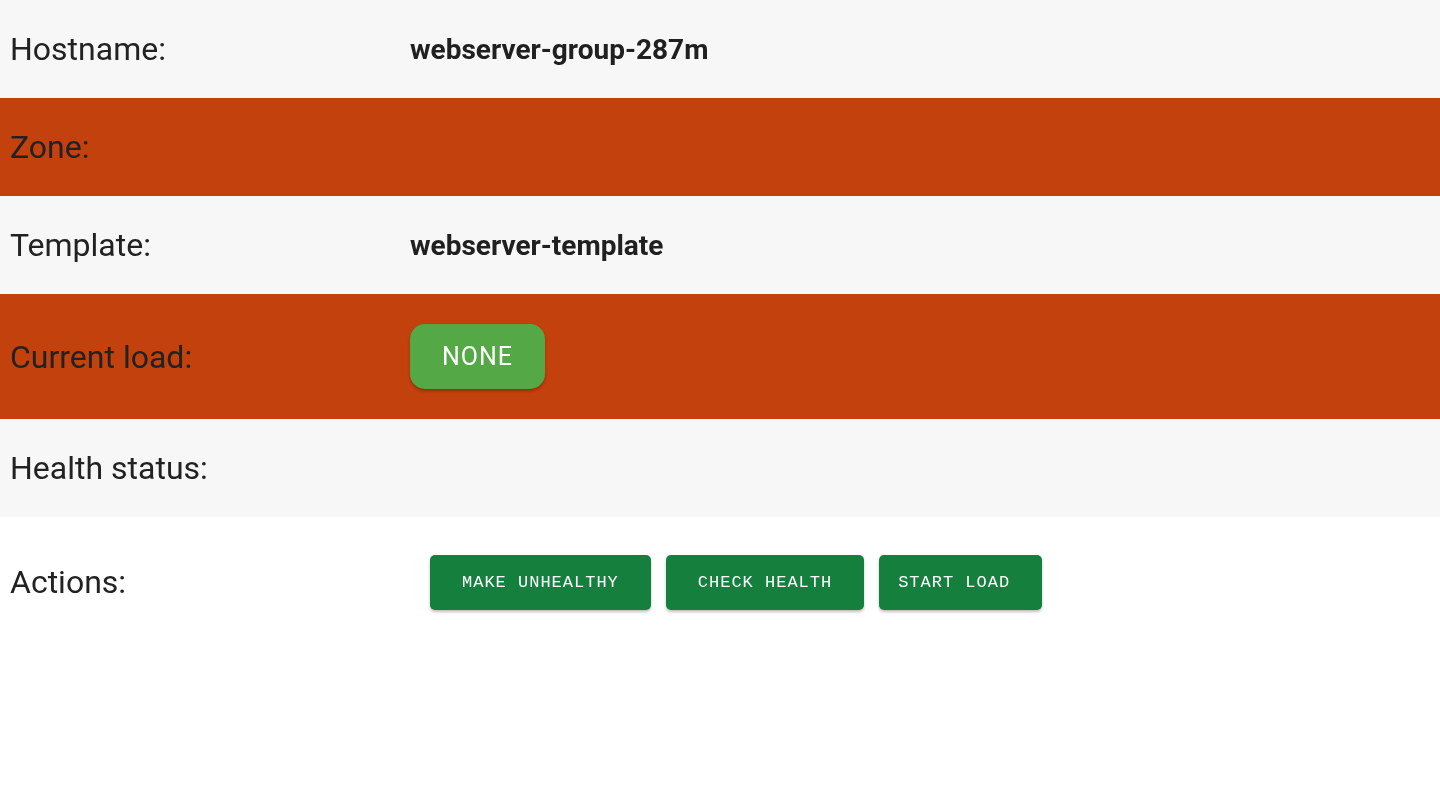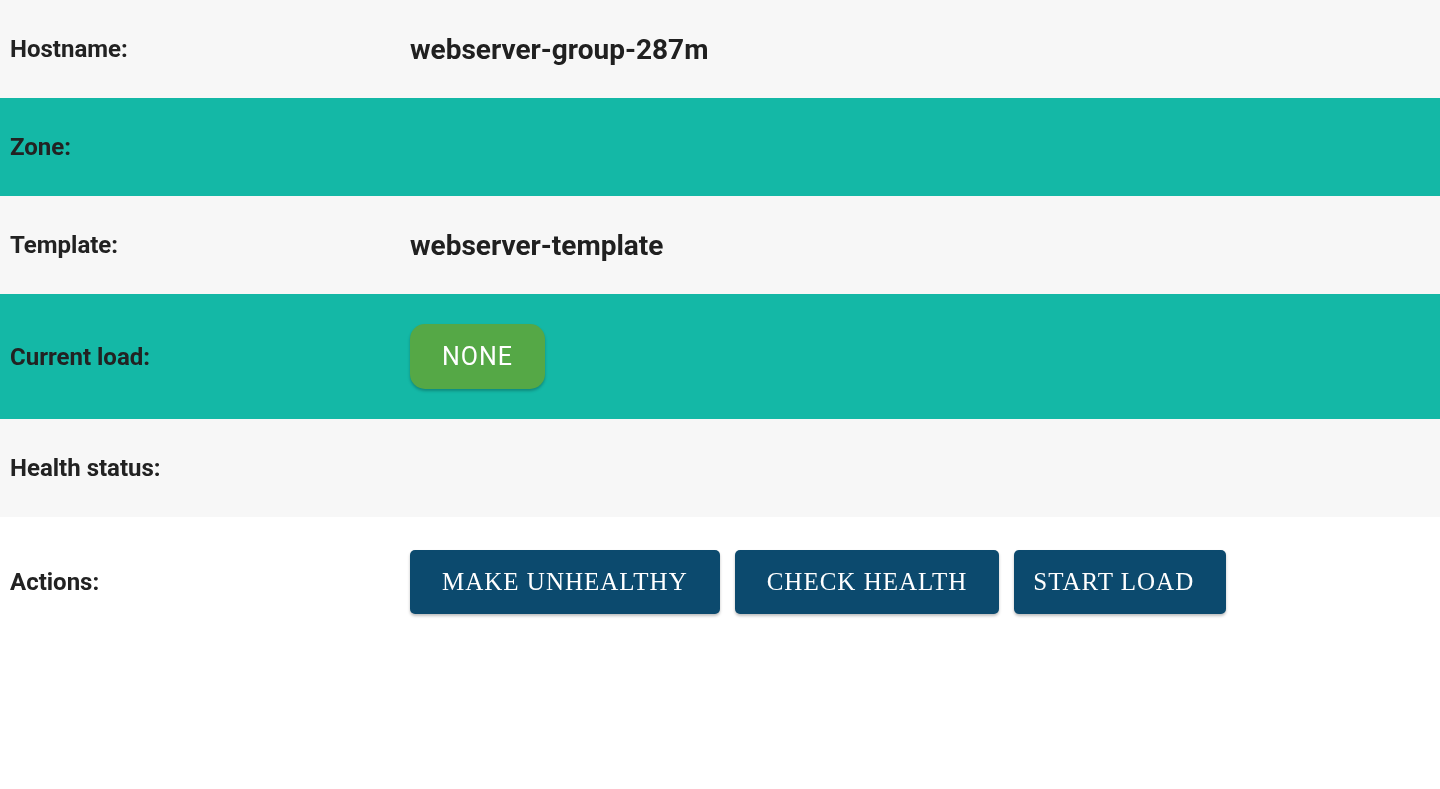"Hostname:" .label-cell { font-size: 24px -> 32px; font-weight: 700 -> 400 }
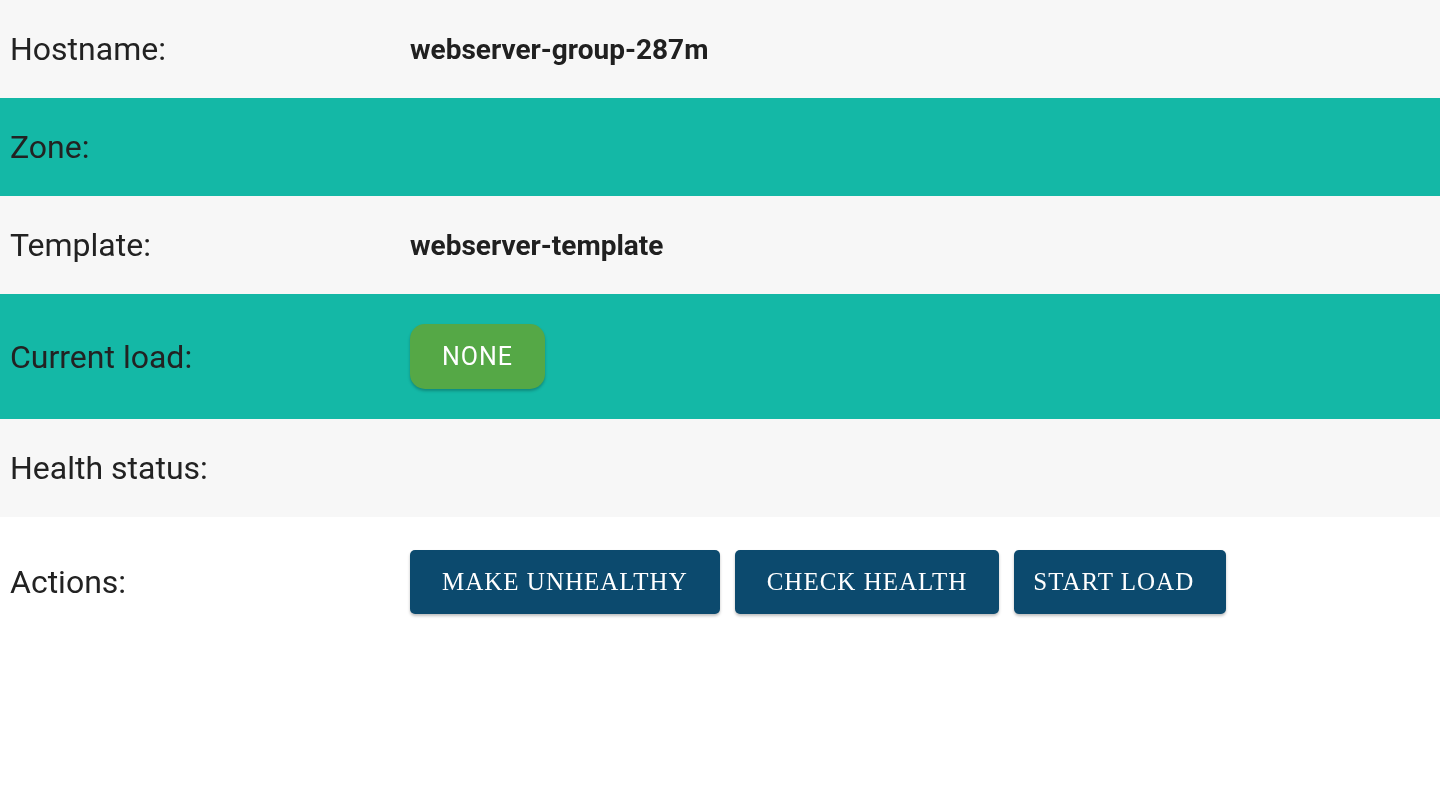"Zone:" .row.even { background: #14b8a6 -> #c2410c }
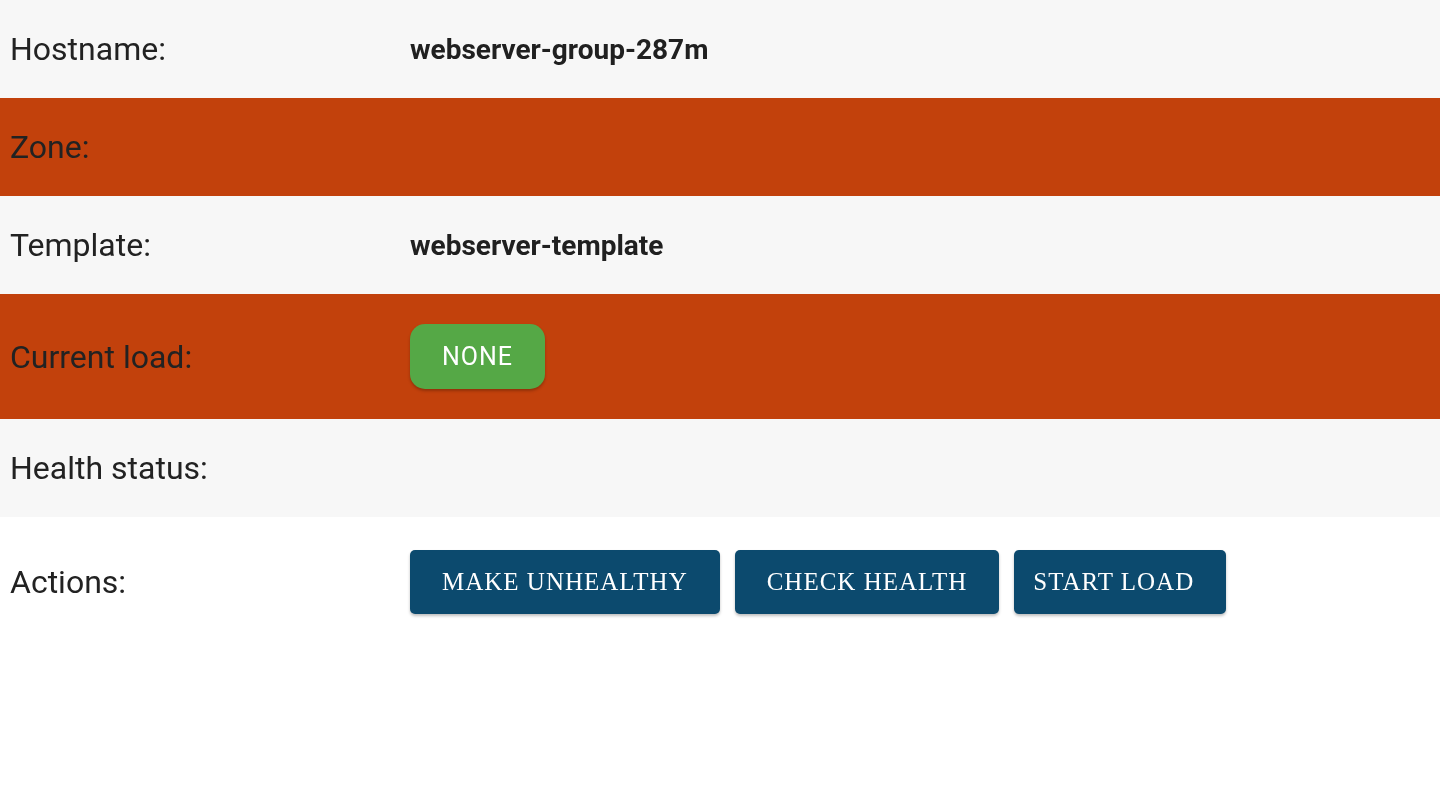"Actions:" .actions-row { gap: none -> 20px }
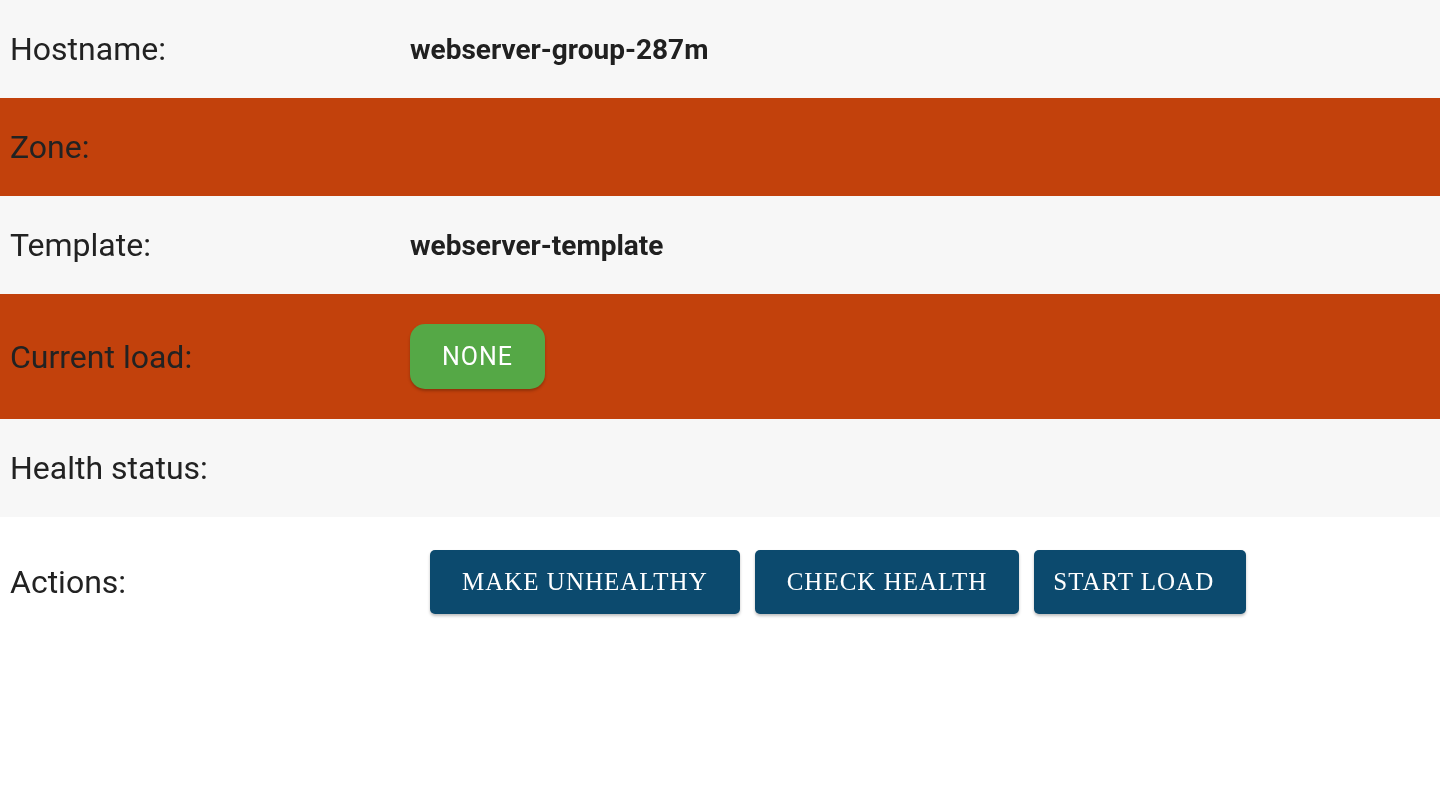"MAKE UNHEALTHY" .action-btn { background: #0c4a6e -> #15803d; font-family: Liberation Serif, serif -> Liberation Mono, monospace; font-size: 25px -> 17px }
